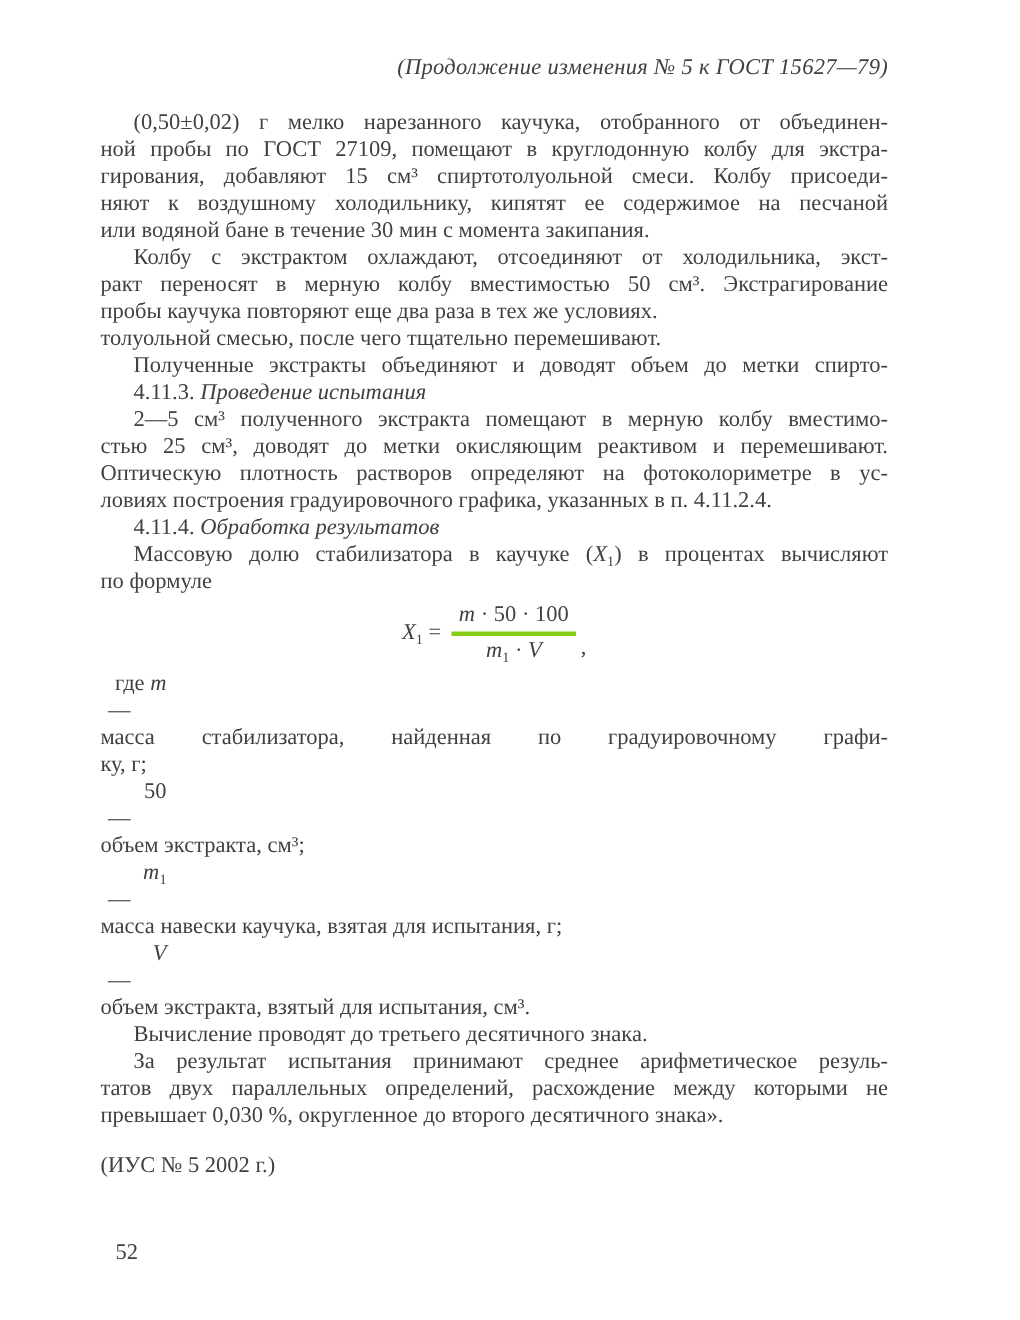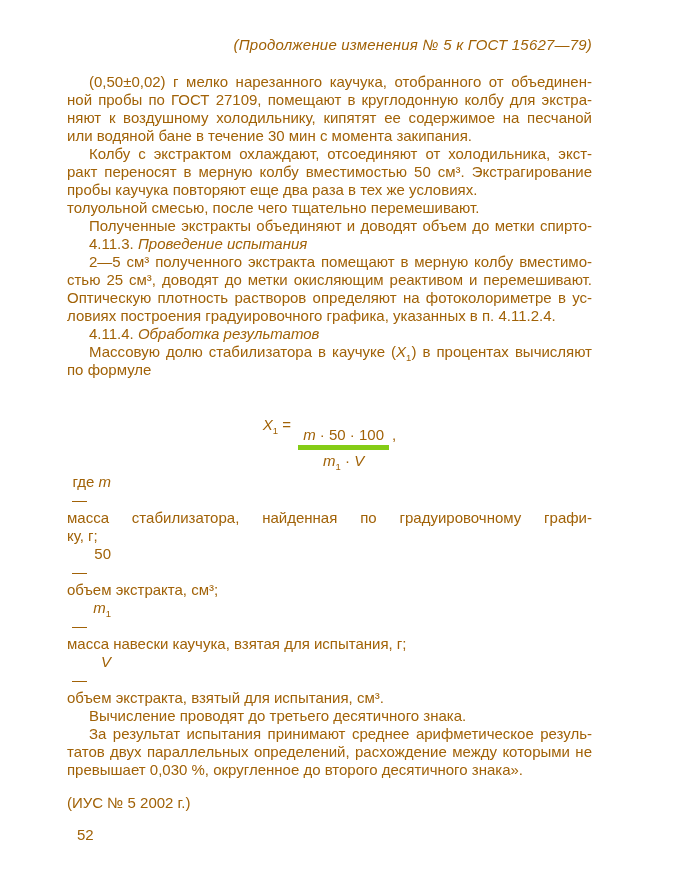"(Продолжение изменения № 5 к" .page { color: #a16207 -> #404040; font-family: Liberation Sans, sans-serif -> Liberation Serif, serif }
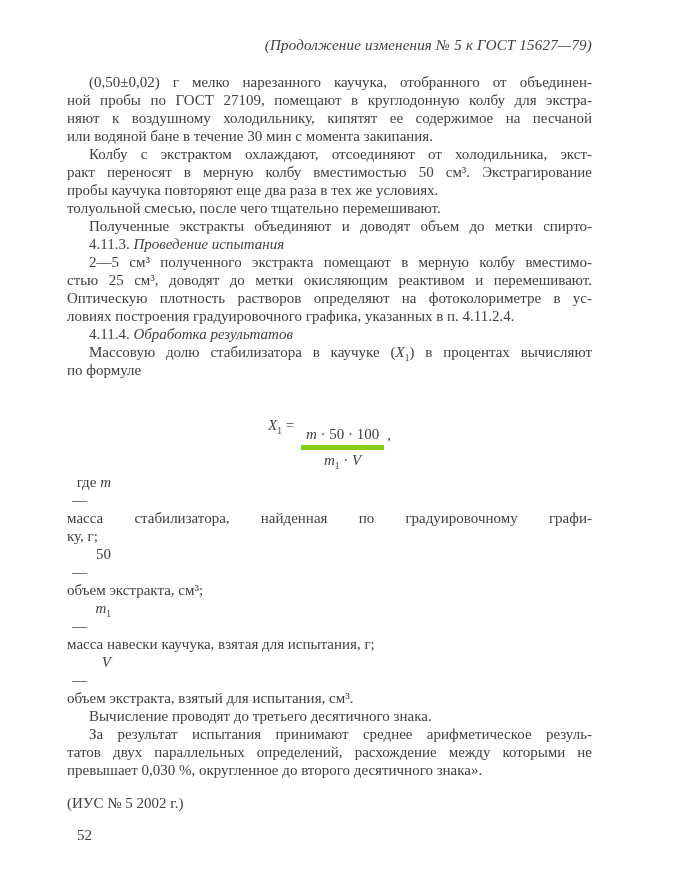"гирования, добавляют 15 см³" div.ln { html: none -> <div>гирования, добавляют 15 см³ спиртотолуольной смеси. Колбу присоеди-</div> }
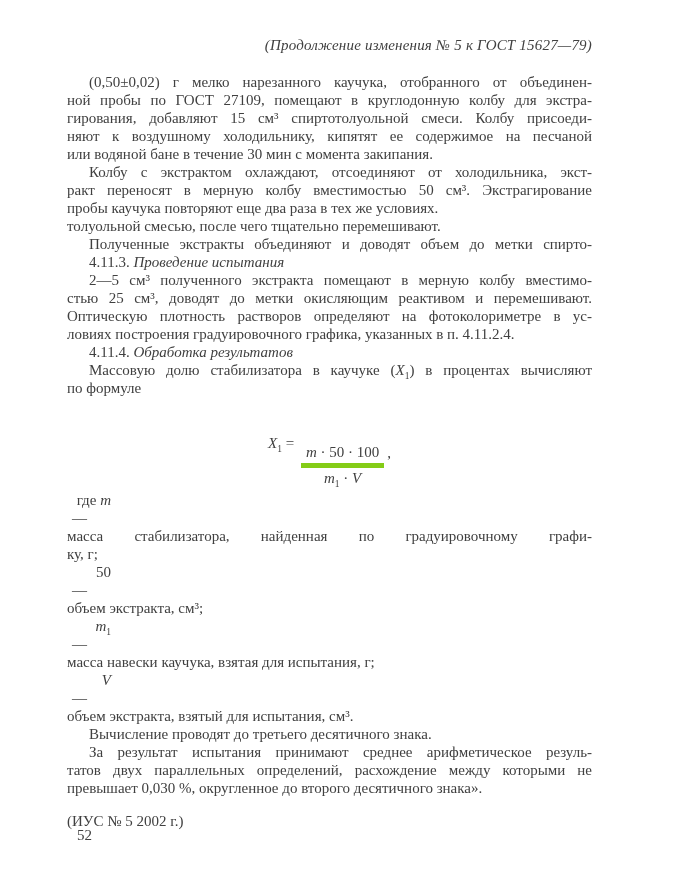"m · 50 · 100" .frac .num { border-bottom: 5px solid #84cc16 -> 3px solid #84cc16; margin-top: 42px -> none }
